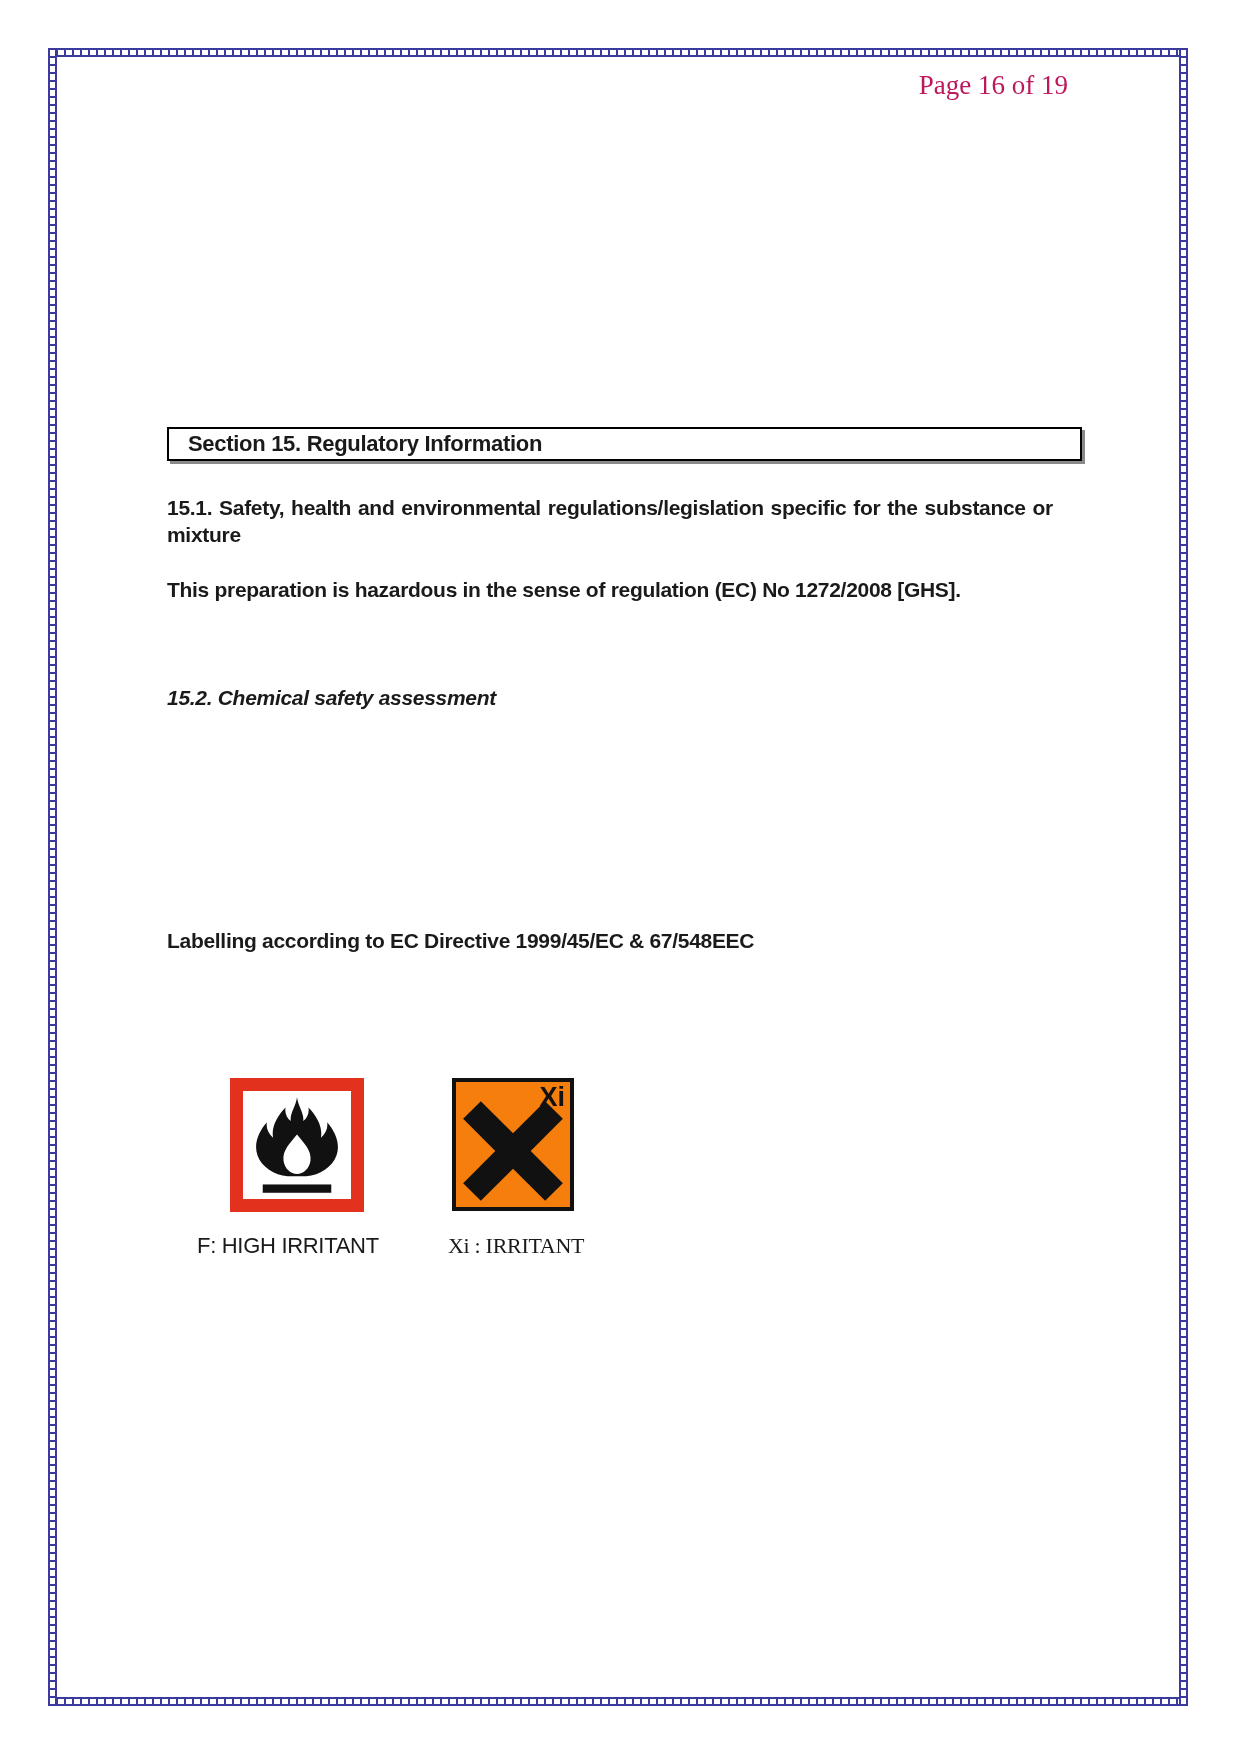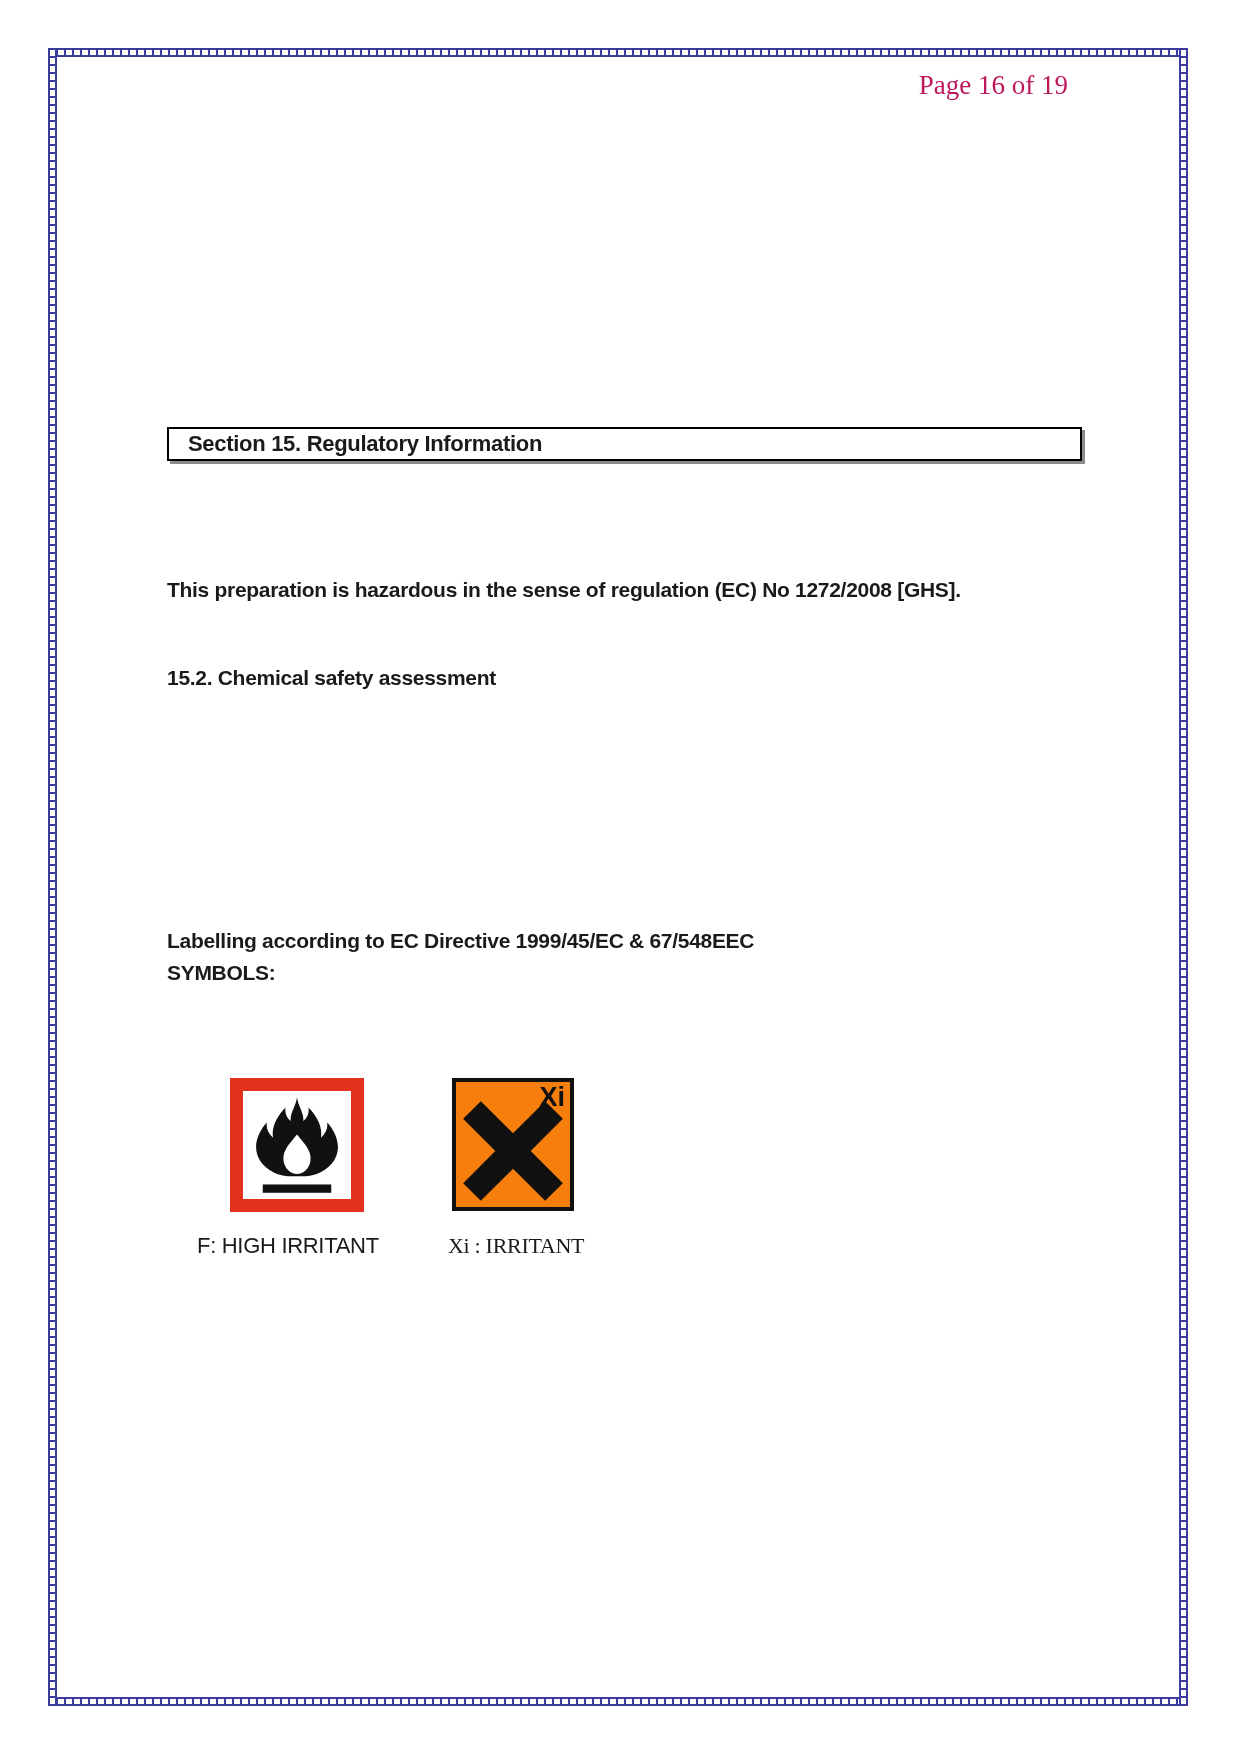"15.1. Safety, health and environmental" div.txt { html: none -> <div>15.1. Safety, health and environmental regulations/legislation specific for the substance or mixture</div> }
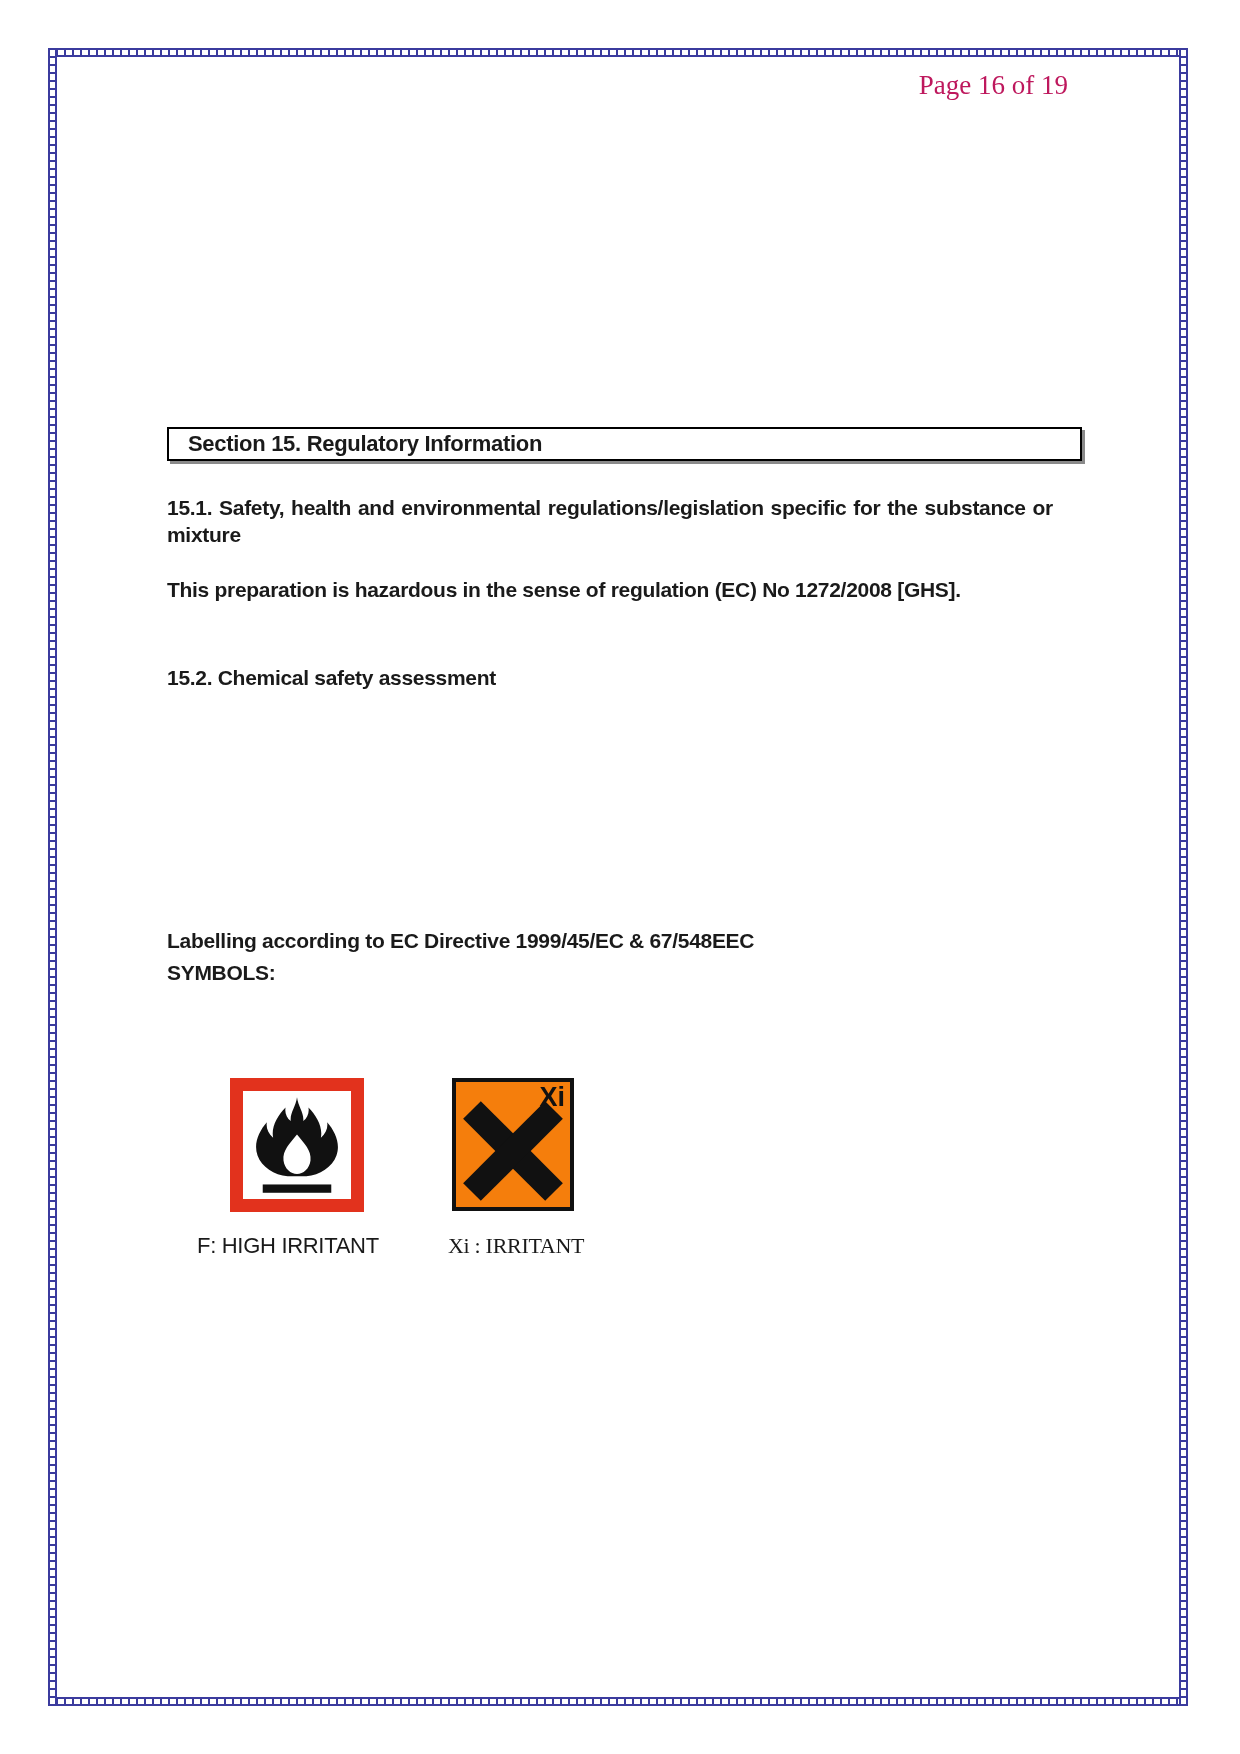"15.2. Chemical safety assessment" .h152 { font-style: none -> italic; top: 664px -> 684px }
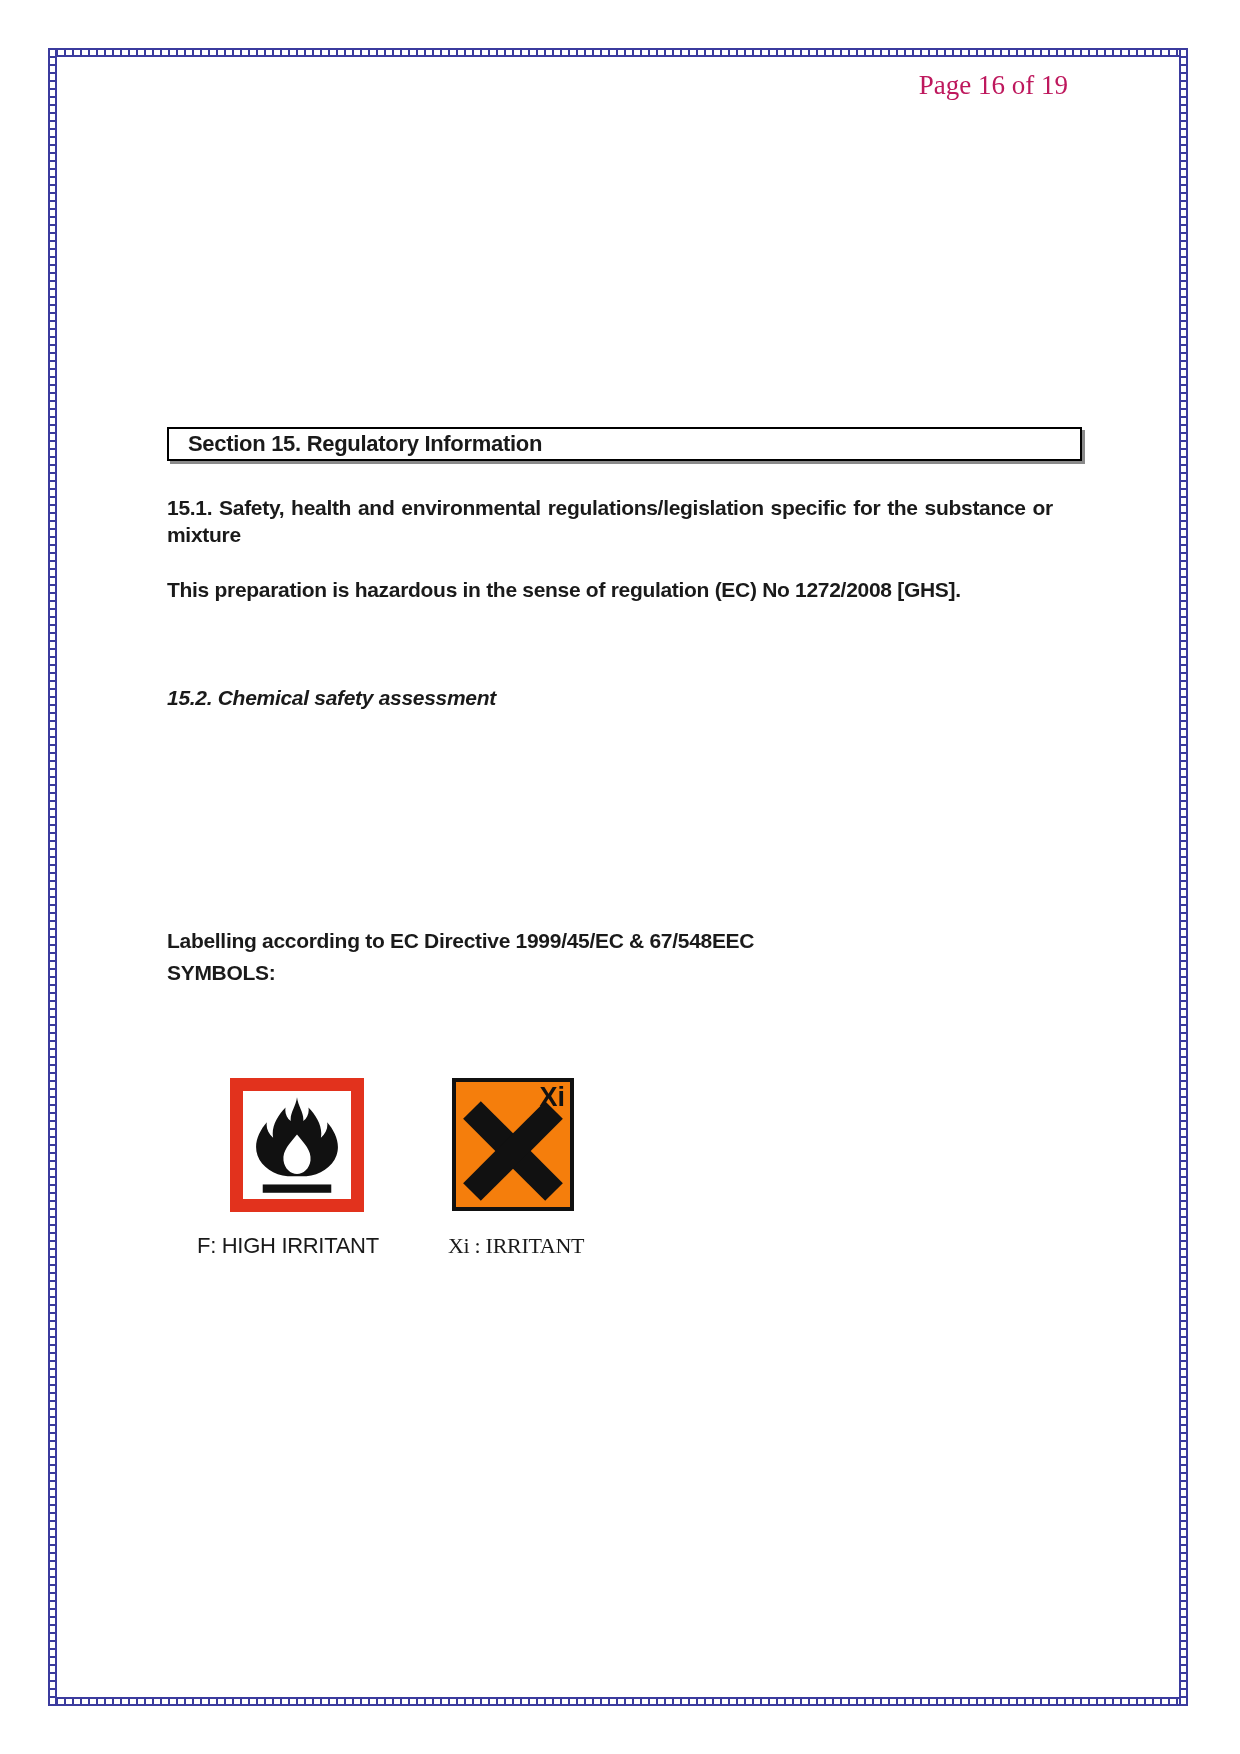"SYMBOLS:" div.txt { html: <div>SYMBOLS:</div> -> none }
